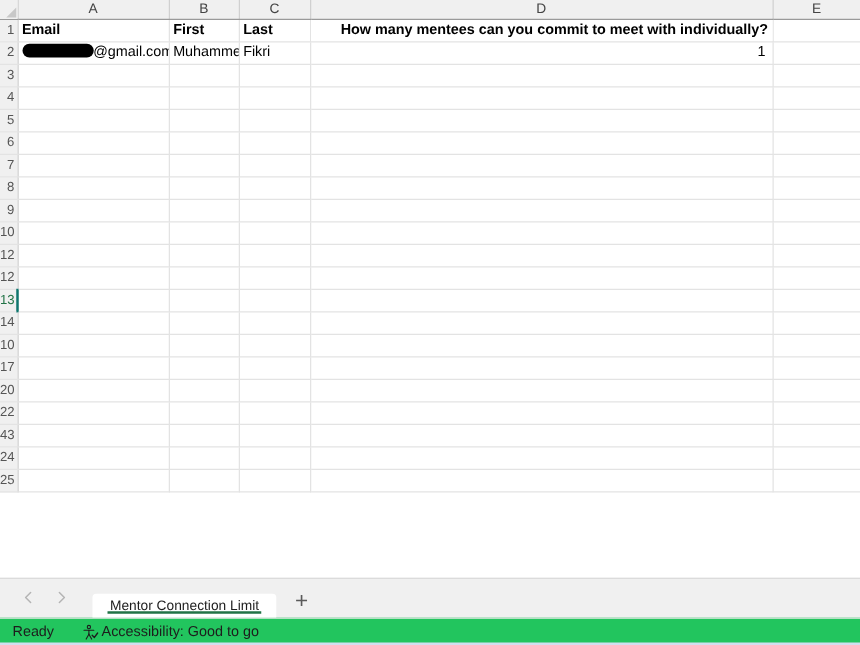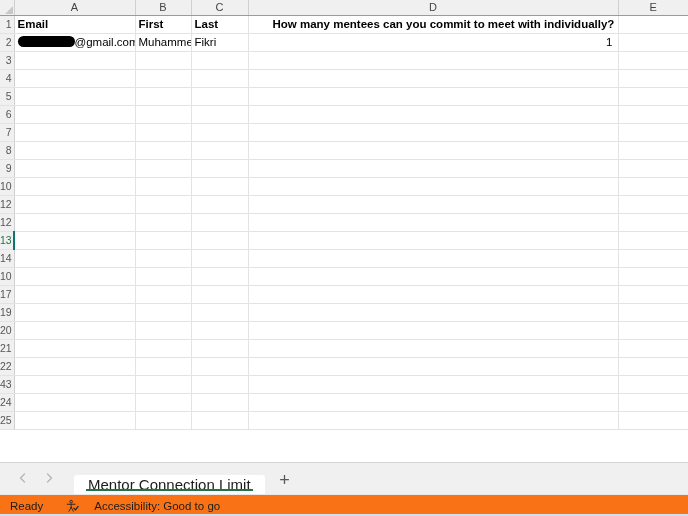"19" tr { html: <tr> <td>19</td> <td>&nbsp;</td> <td>&nbsp;</td> <td>&nbsp;</td> <td>&nbsp;</td> <td>&nbsp;</td> </tr> -> none }
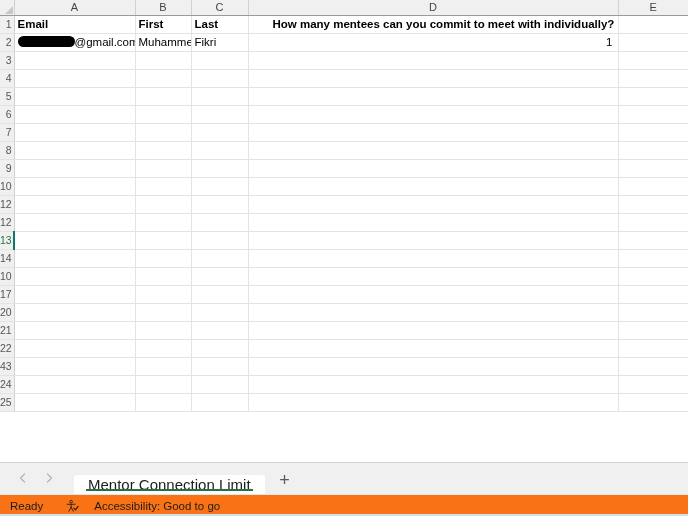"21" tr { html: <tr> <td>21</td> <td>&nbsp;</td> <td>&nbsp;</td> <td>&nbsp;</td> <td>&nbsp;</td> <td>&nbsp;</td> </tr> -> none }
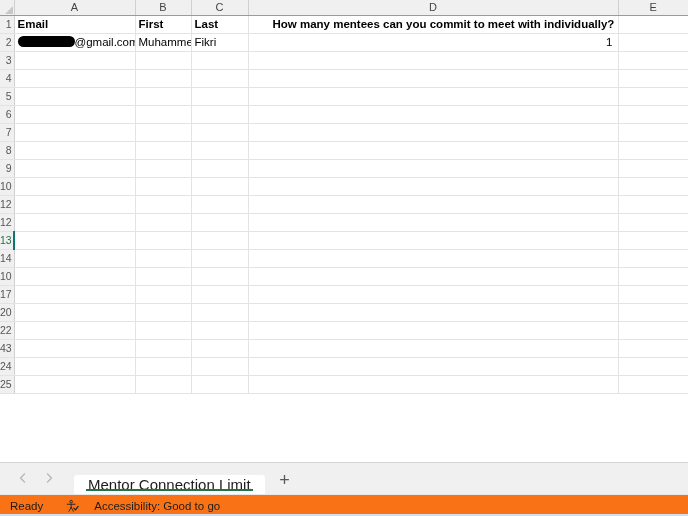"Mentor Connection Limit" .tab { font-size: 15px -> 11px }
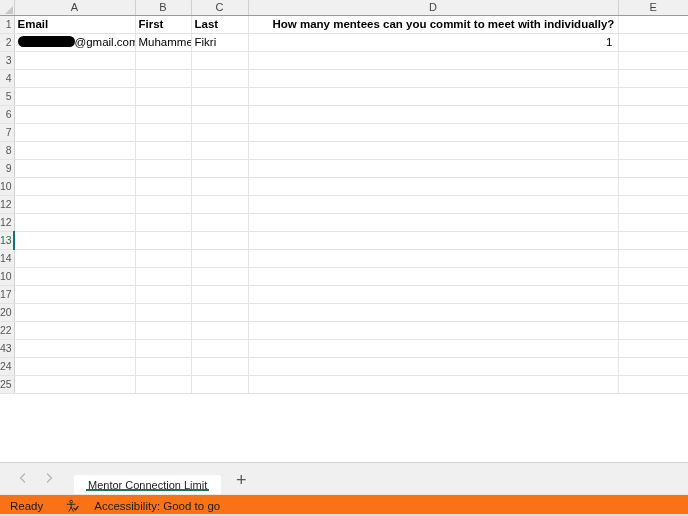"Ready" .statusbar { background: #f97316 -> #22c55e }
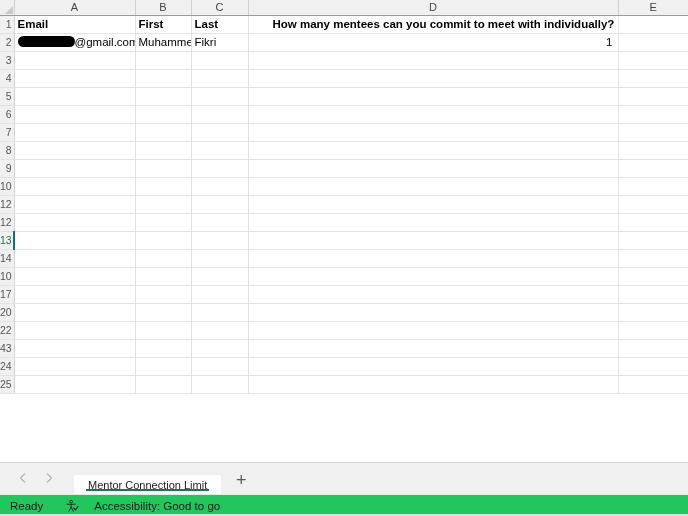"Accessibility: Good to go" .status-a11y { gap: 15px -> 2px }
